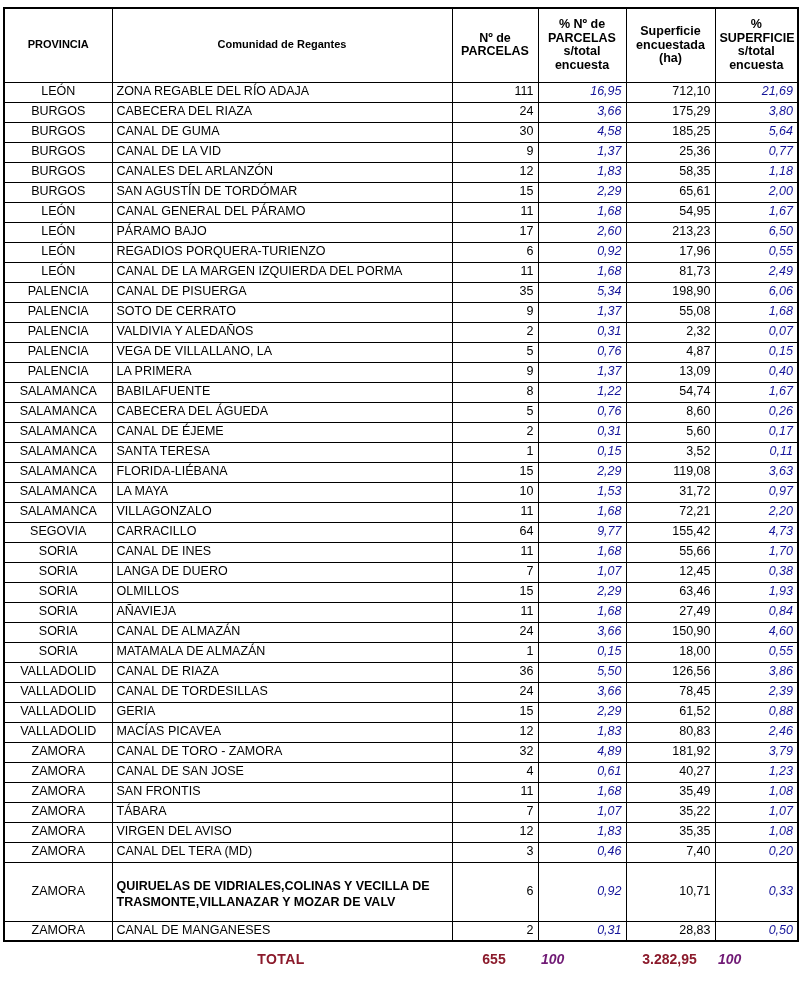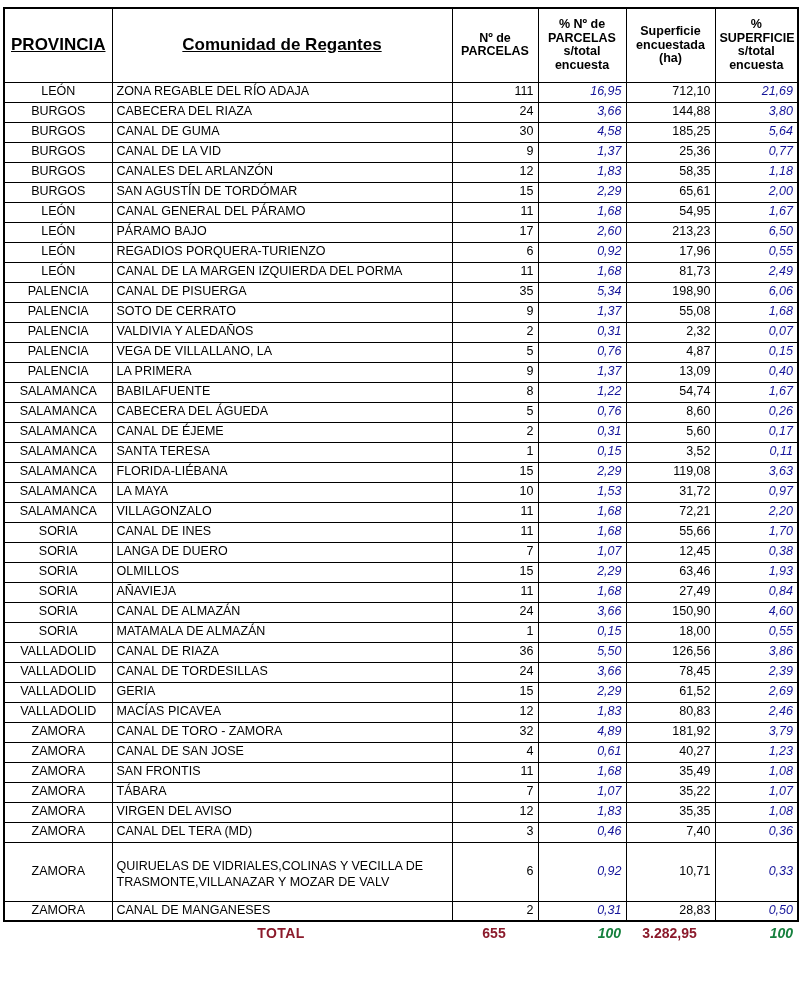"PROVINCIA" thead th.th-prov, thead th.th-com { font-size: 17px -> 11px; text-decoration: underline -> none }
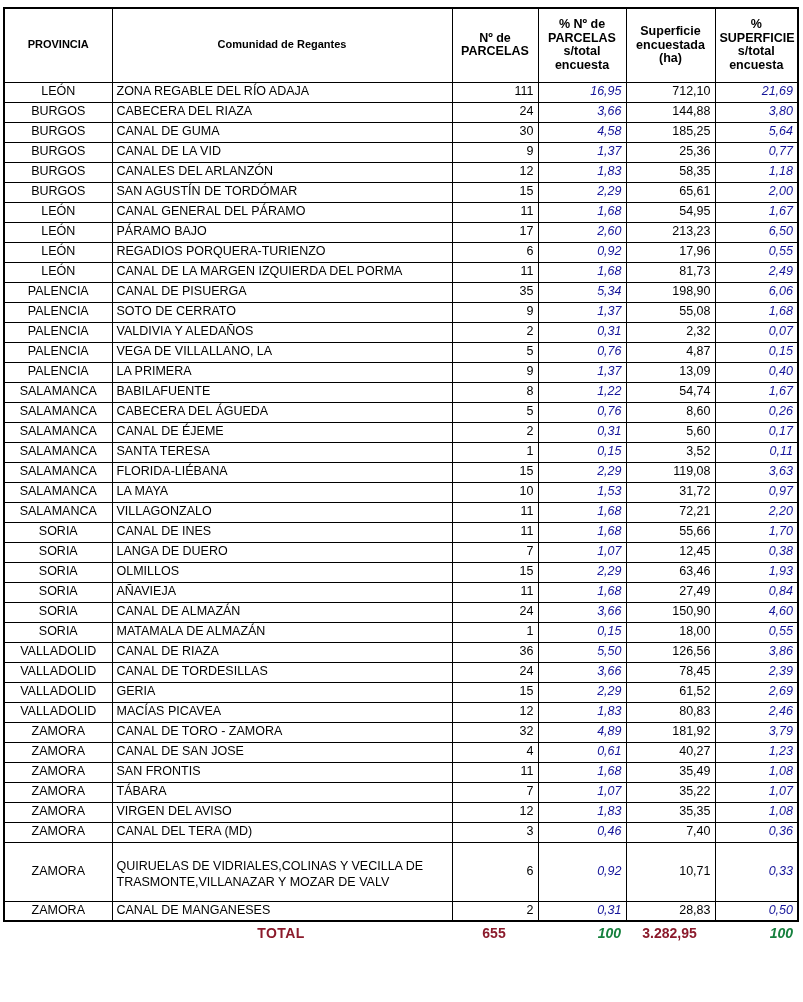"144,88" td.num { text: 144,88 -> 175,29 }
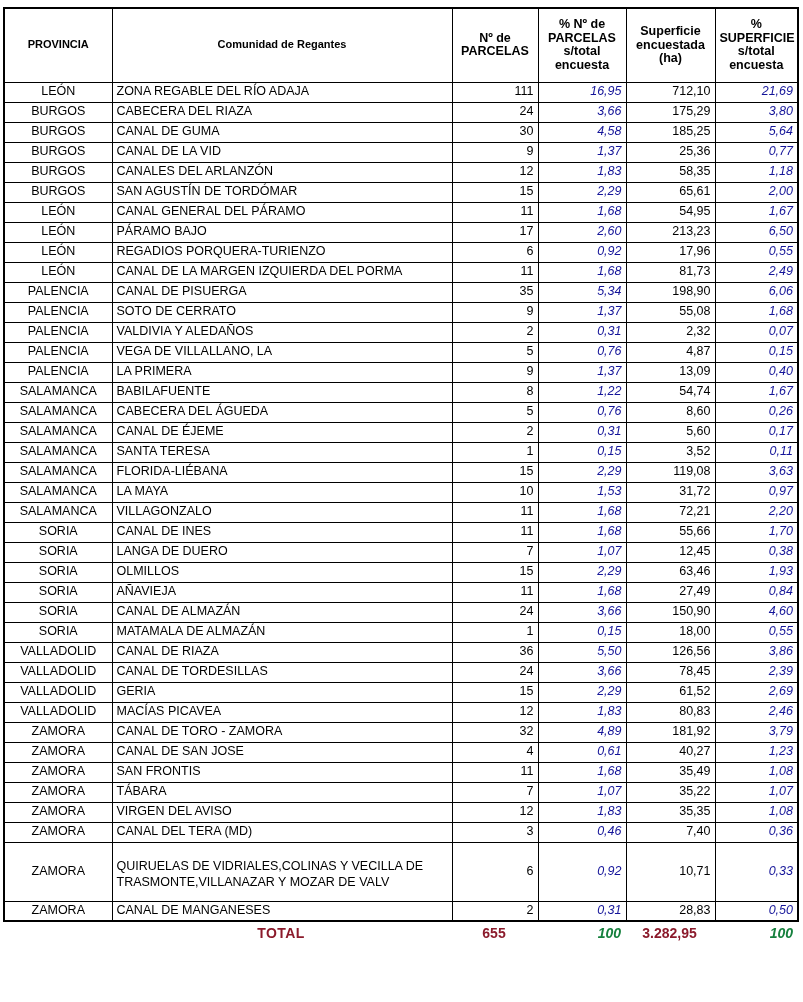"SEGOVIA" tr.data-row { html: none -> <tr> <td>SEGOVIA</td> <td>CARRACILLO</td> <td>64</td> <td>9,77</td> <td>155,42</td> <td>4,73</td> </tr> }
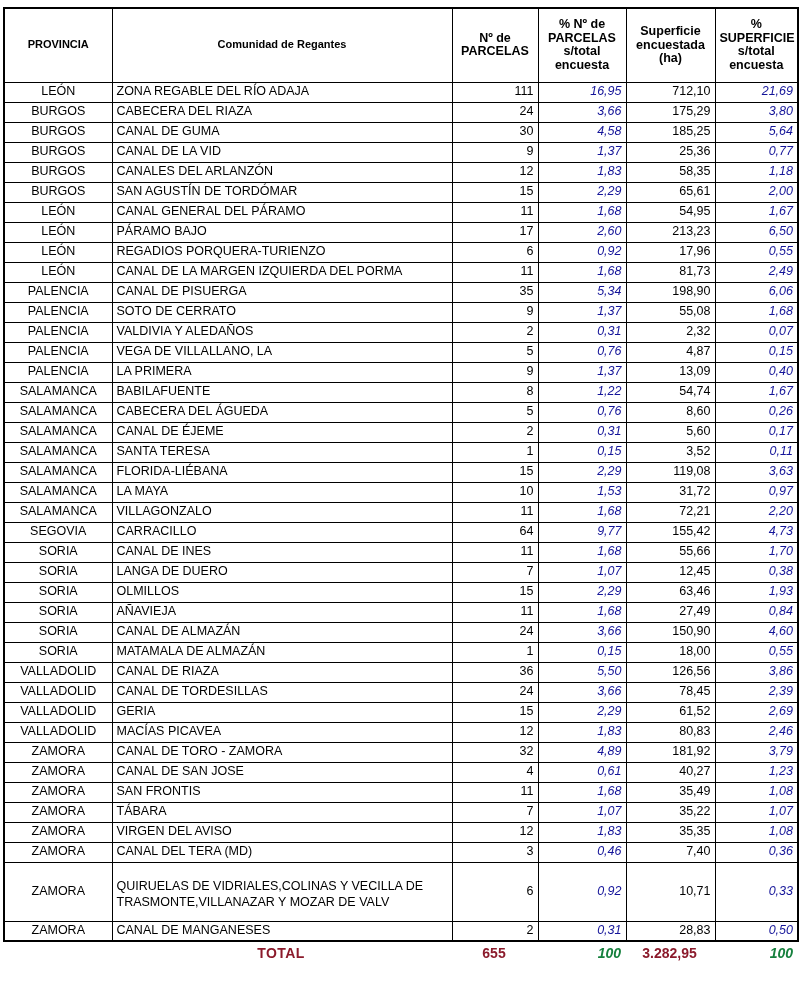"2,69" td.pct { text: 2,69 -> 0,88 }
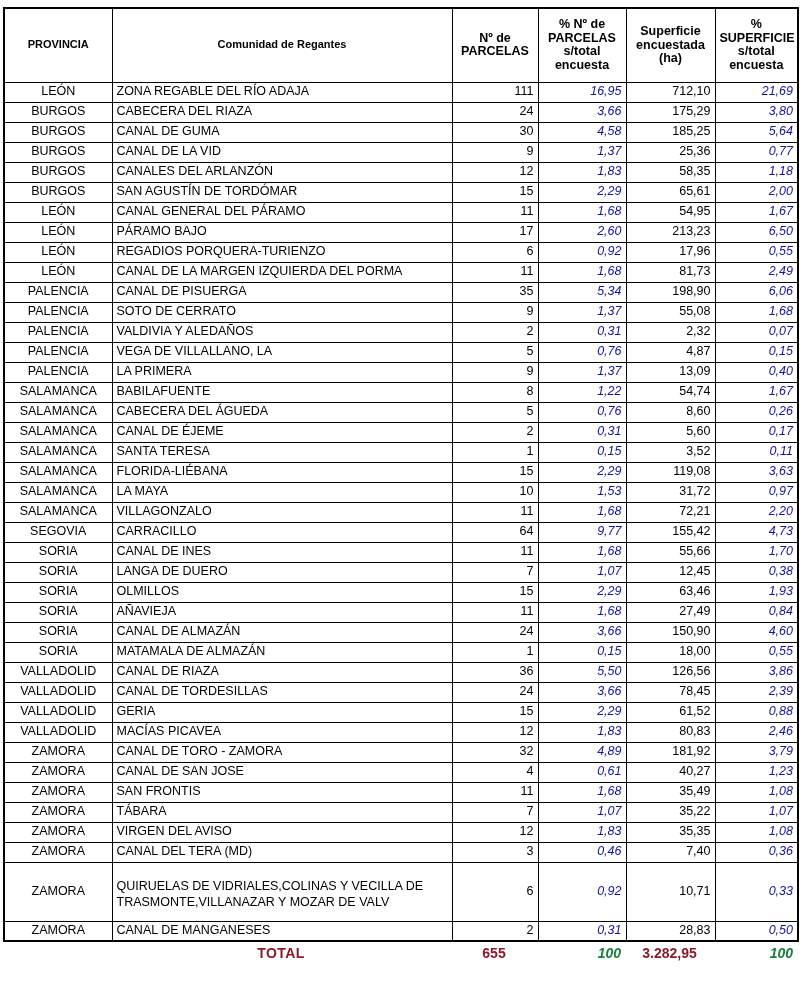"0,36" td.pct { text: 0,36 -> 0,20 }
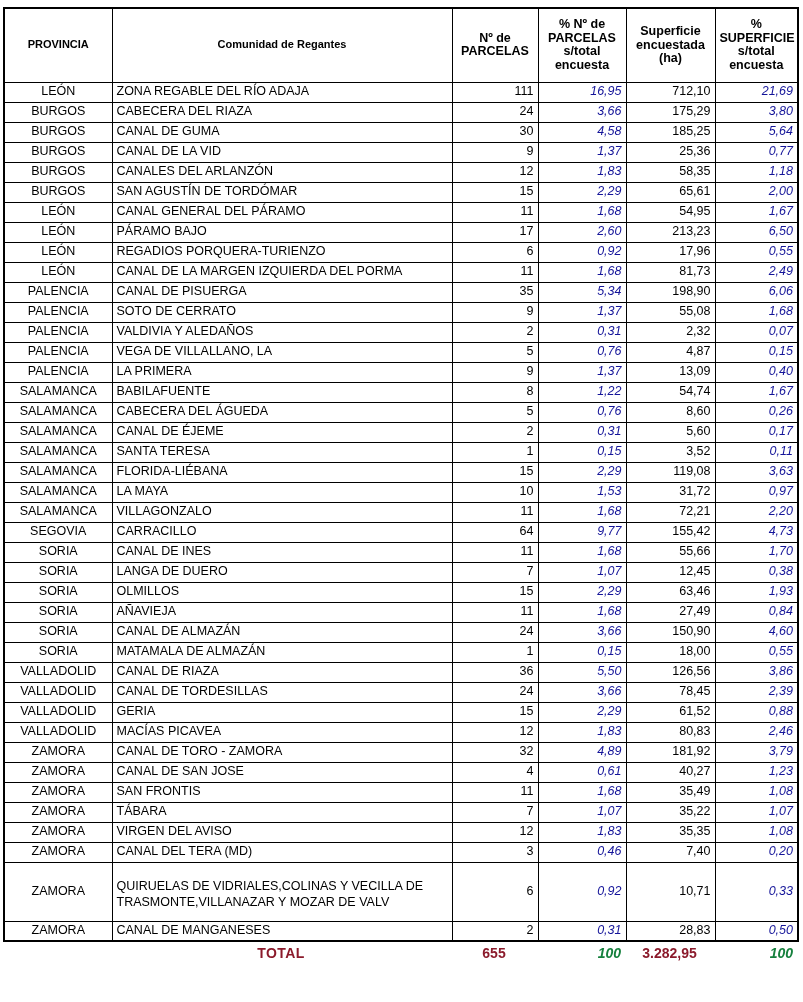"QUIRUELAS DE VIDRIALES,COLINAS Y VECILLA" tr.tall-row td.com { font-weight: none -> bold }
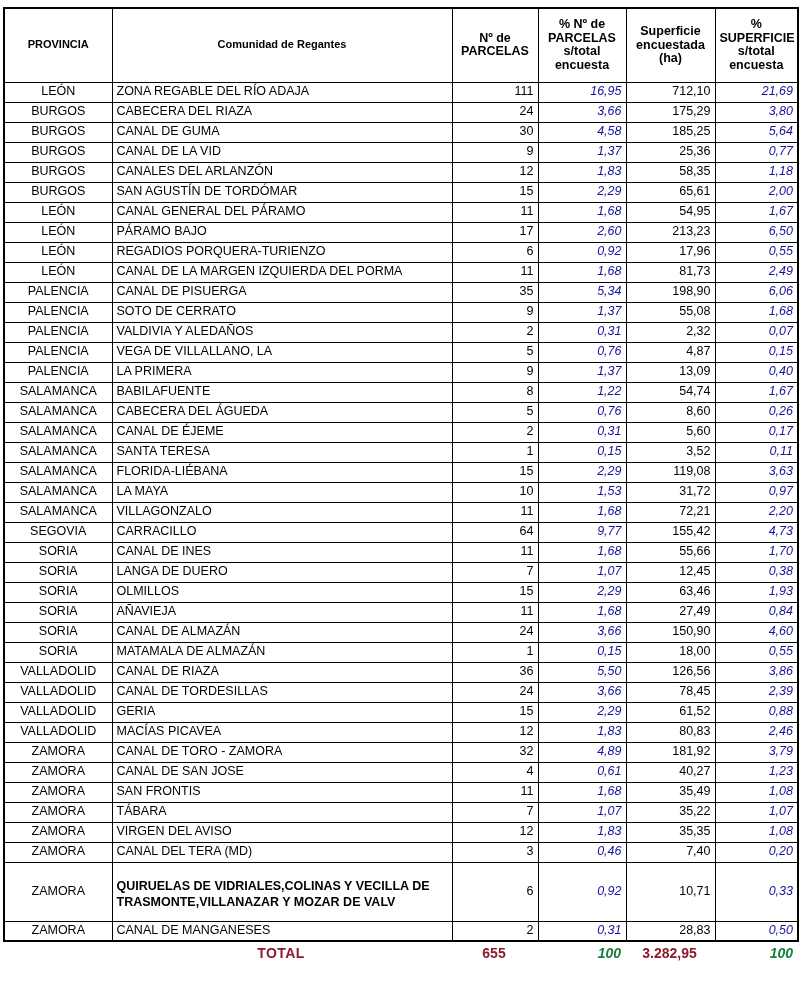"TOTAL" table.total-table { margin: 0 0 0 3px -> 6px 0 0 3px }
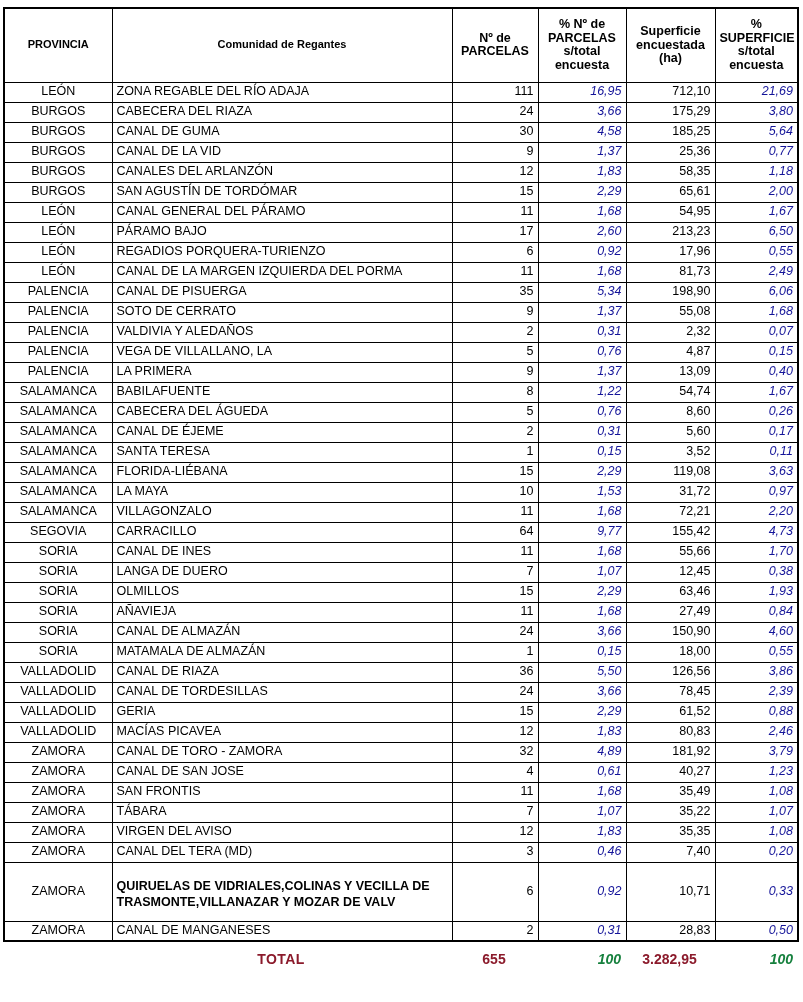"100" td.total-pct { color: #15803d -> #701a75; text-align: right -> left }
